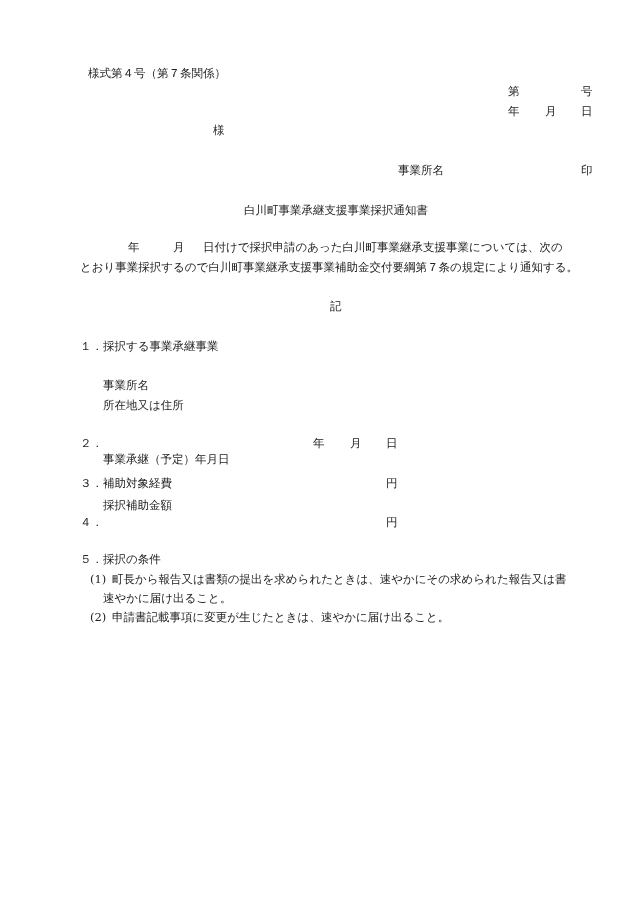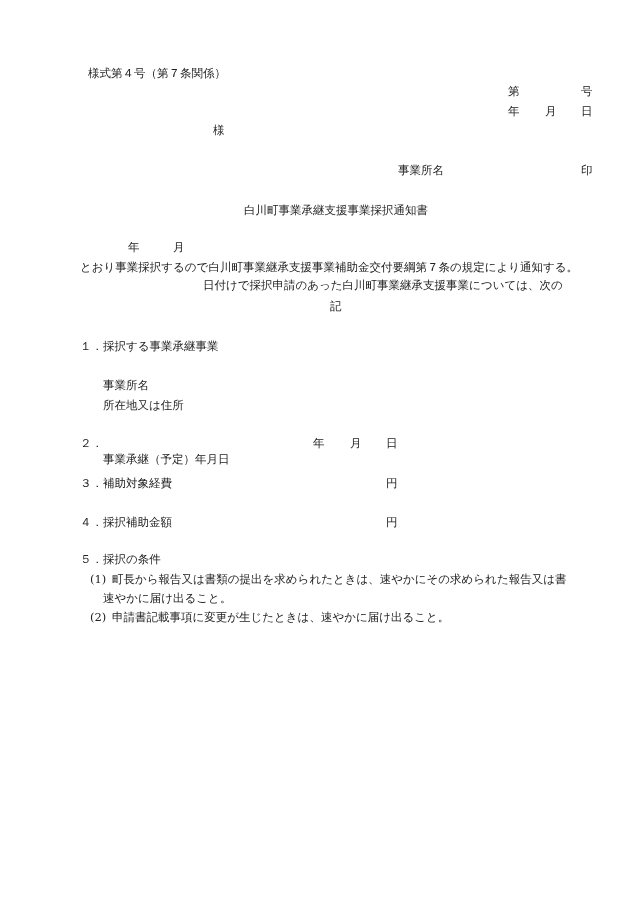"日付けで採択申請のあった白川町事業継承支援事業については、次の" span.t { margin-top: 38px -> none }
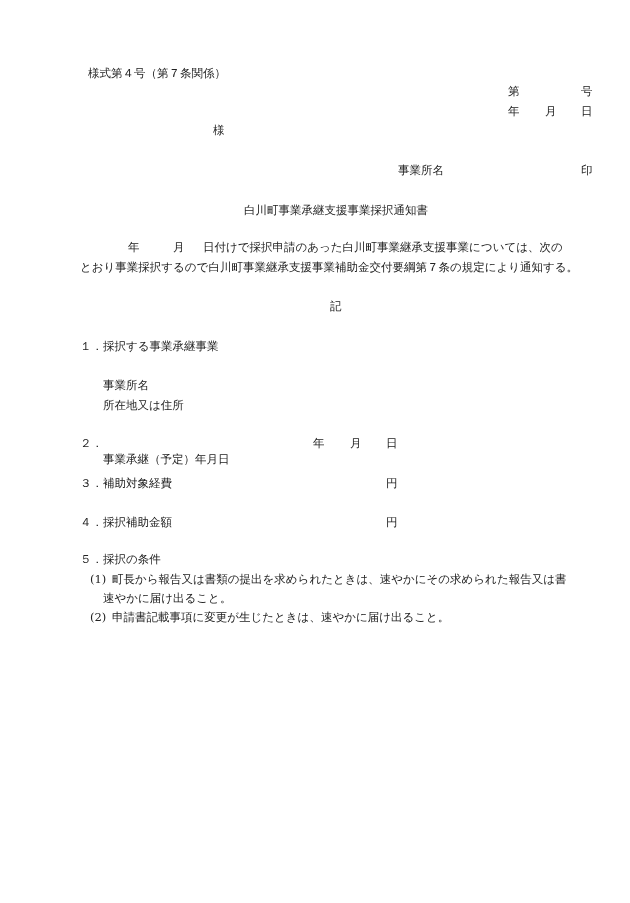"採択補助金額" span.t { top: 515px -> 498px }
